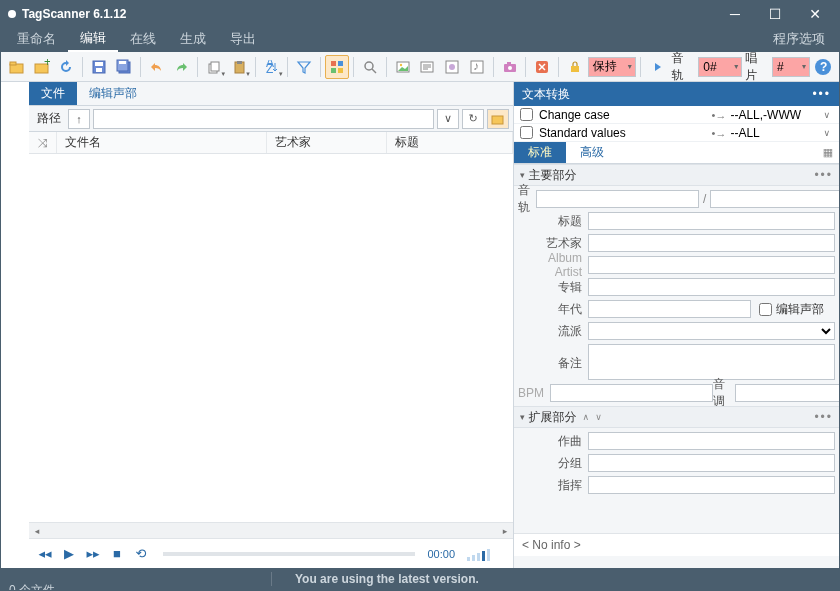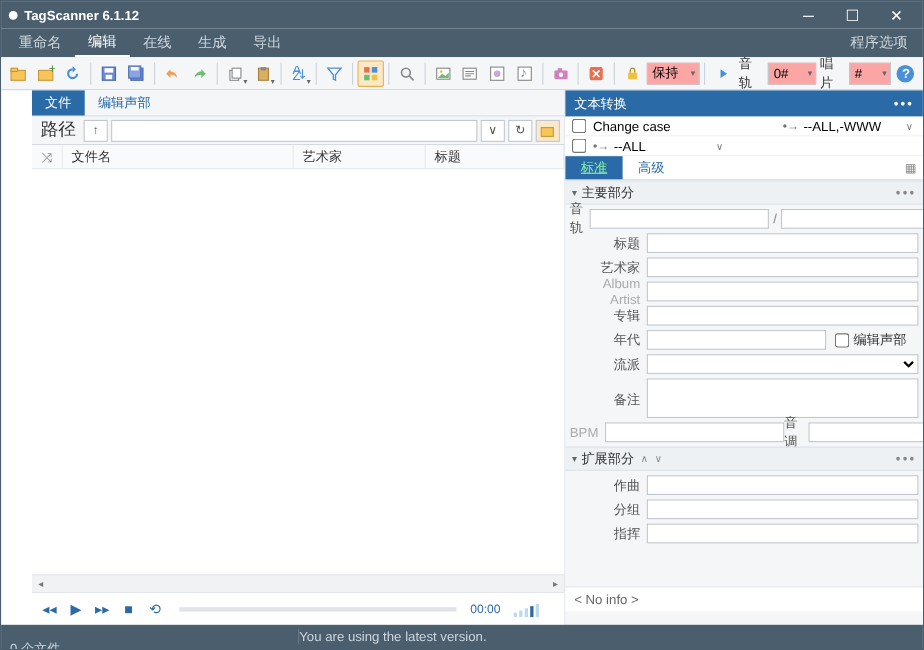"路径" .plabel { font-size: 16px -> 12px }
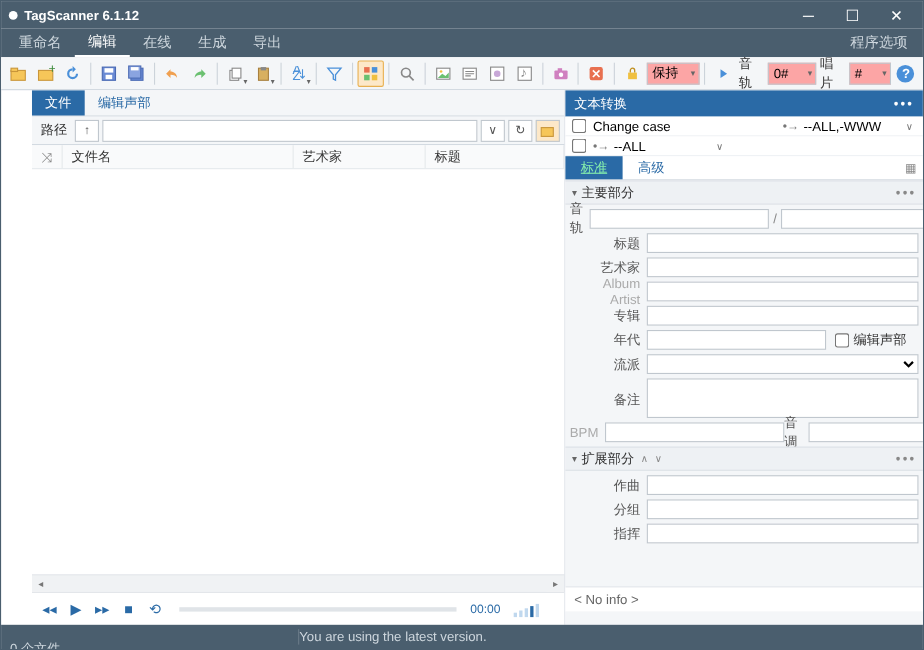"Standard values" span.cname { html: none -> <span>Standard values</span> }
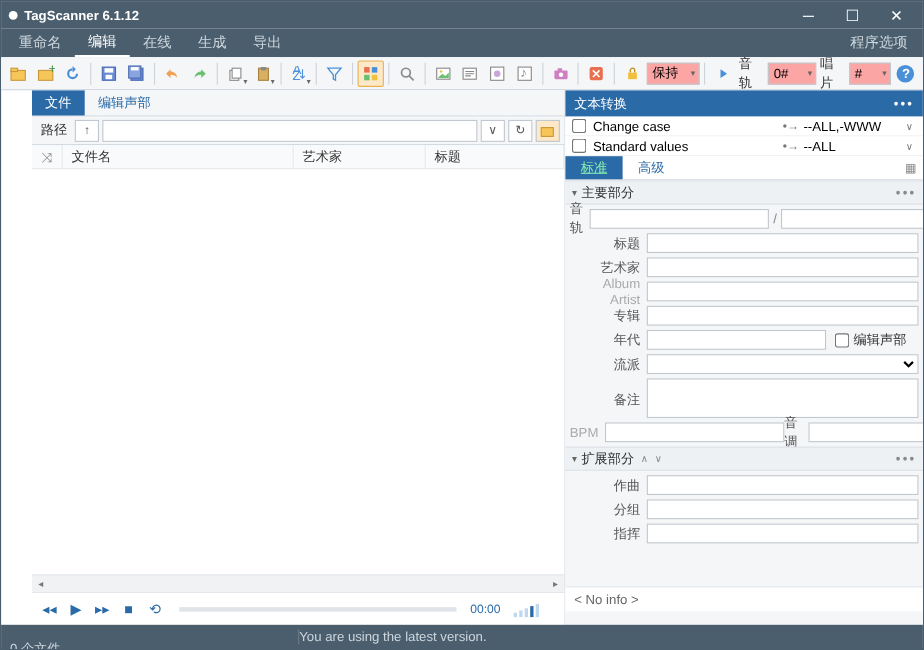"标准" .rtab.active { color: #86efac -> #fef9c3; text-decoration: underline -> none }
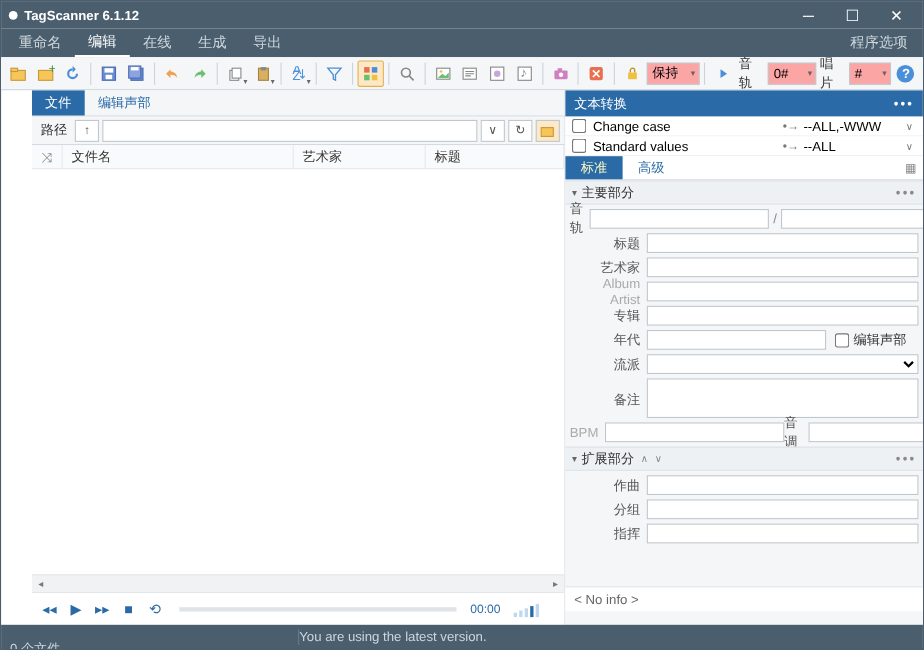"You are using the latest" .status .s2 { font-weight: none -> bold; padding: 0 0 -> 0 23px }
